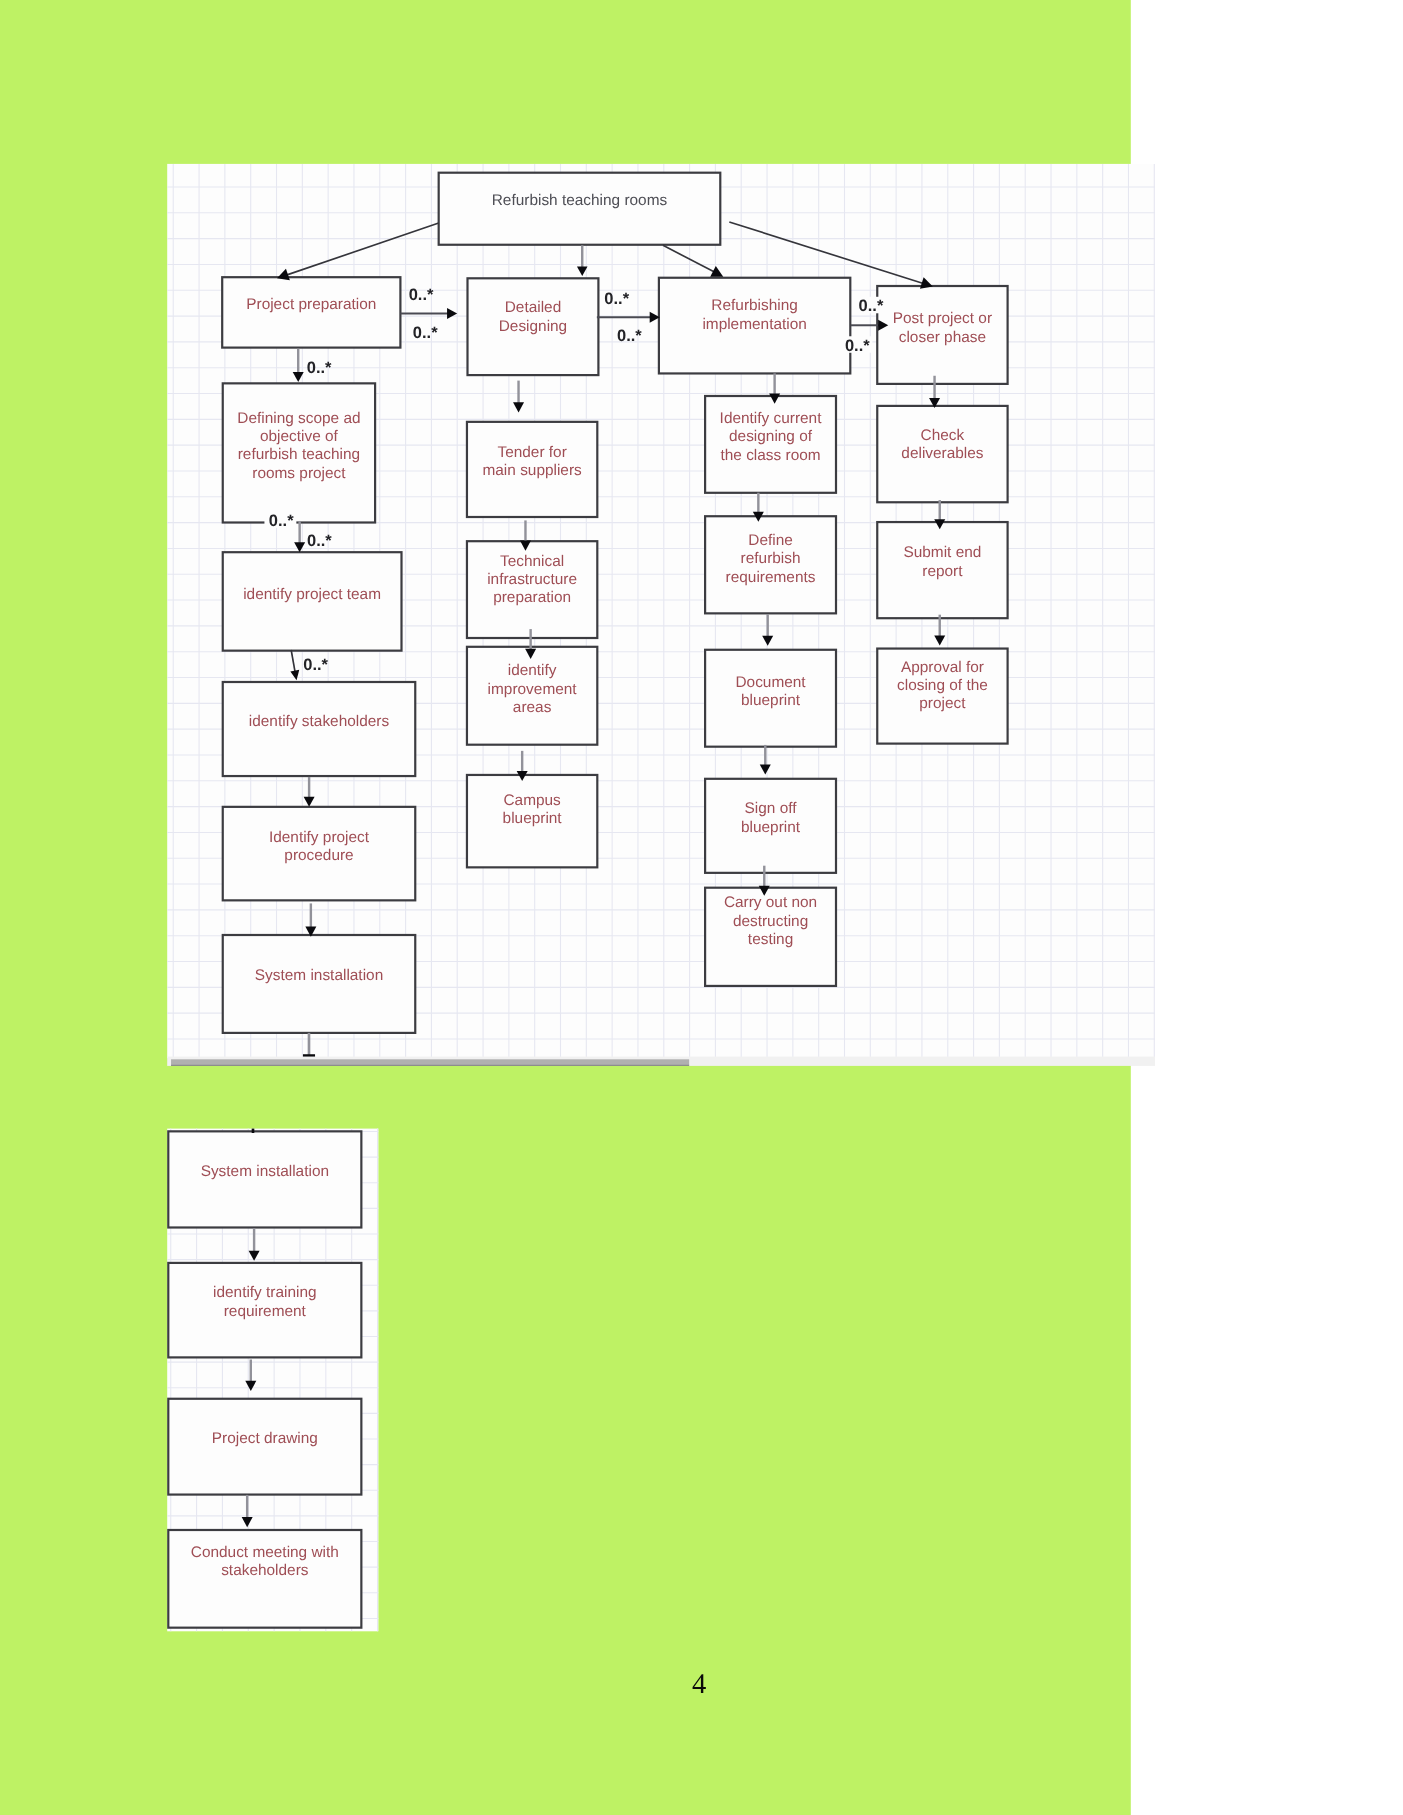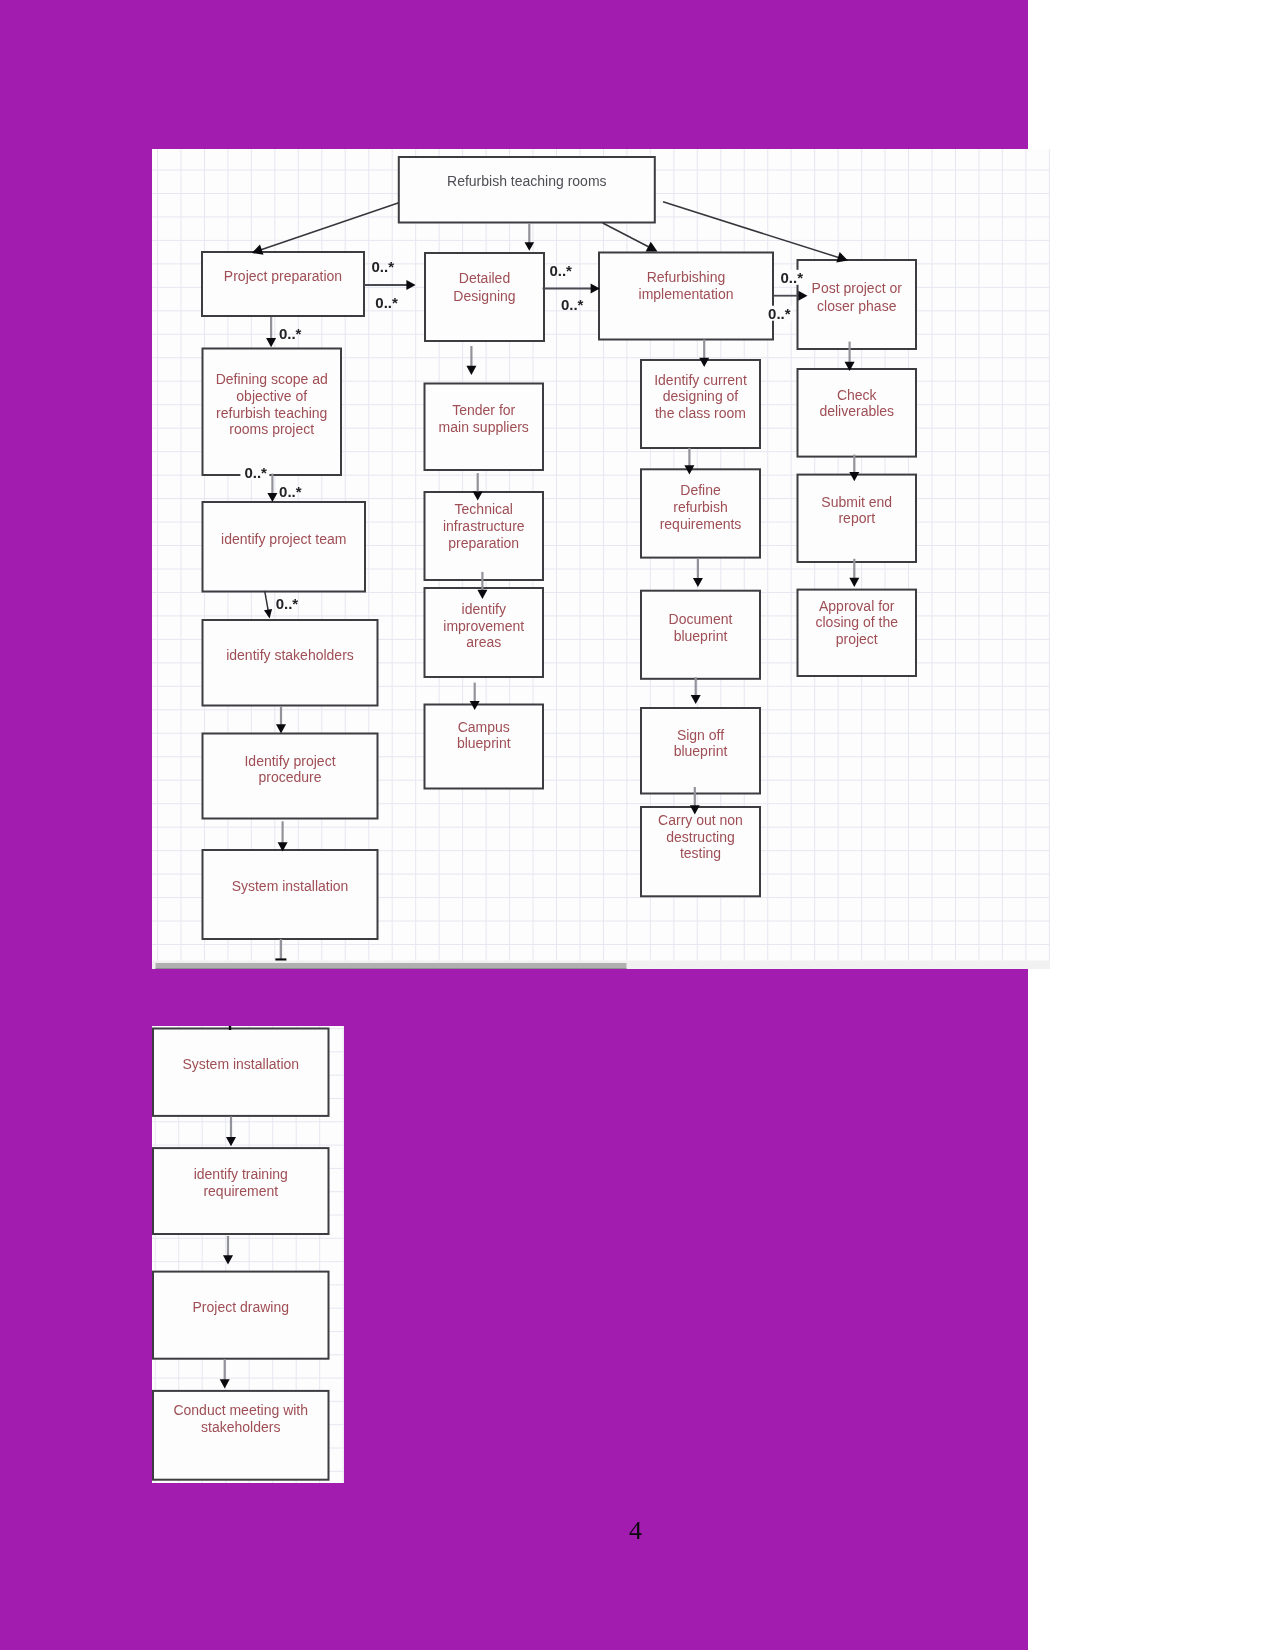"Refurbish teaching rooms" .page { background: #a21caf -> #bef264 }
